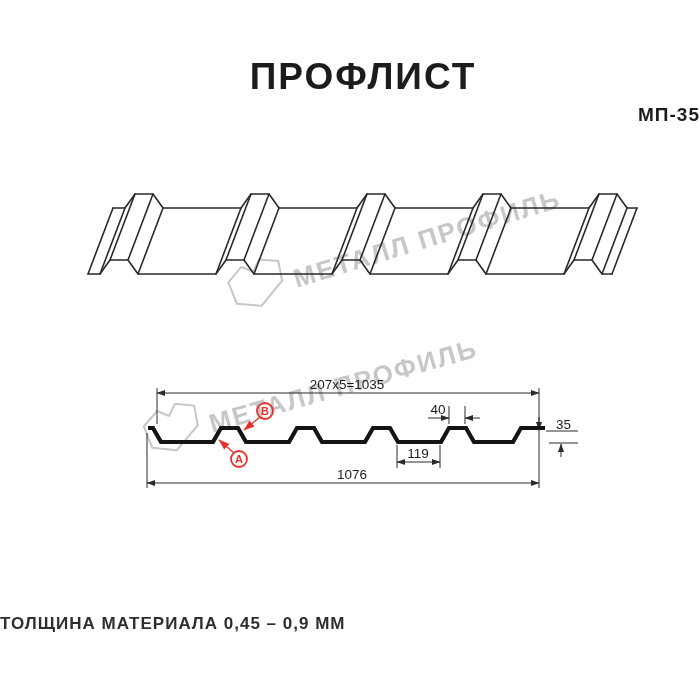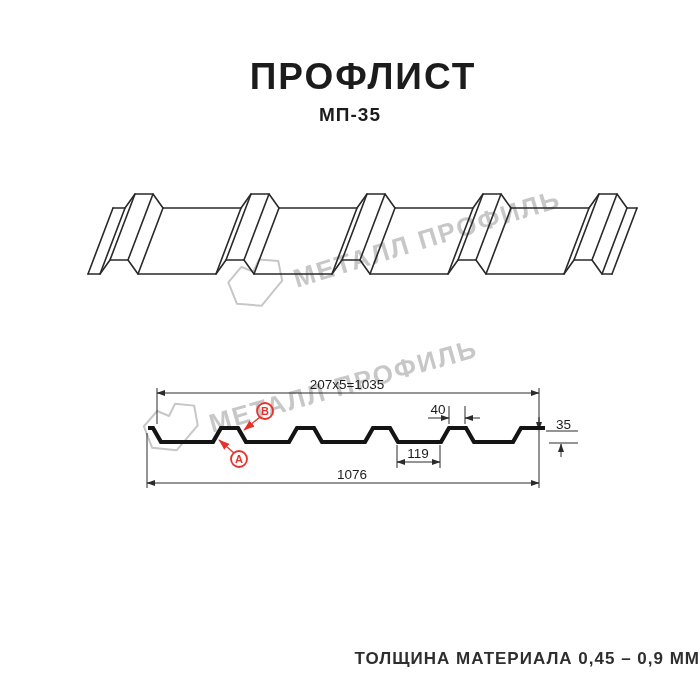"МП-35" .subtitle { text-align: center -> right }
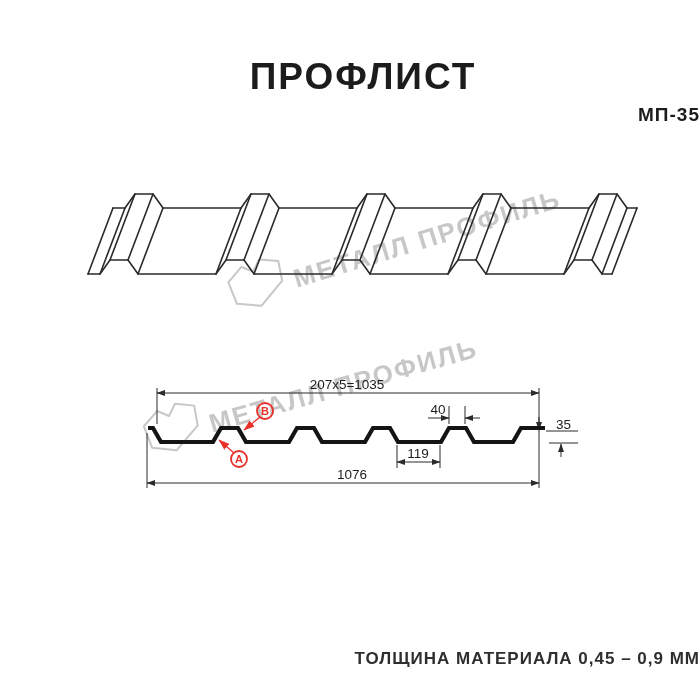"ТОЛЩИНА МАТЕРИАЛА 0,45 – 0,9" .footer-note { text-align: right -> left; top: 649px -> 614px }
